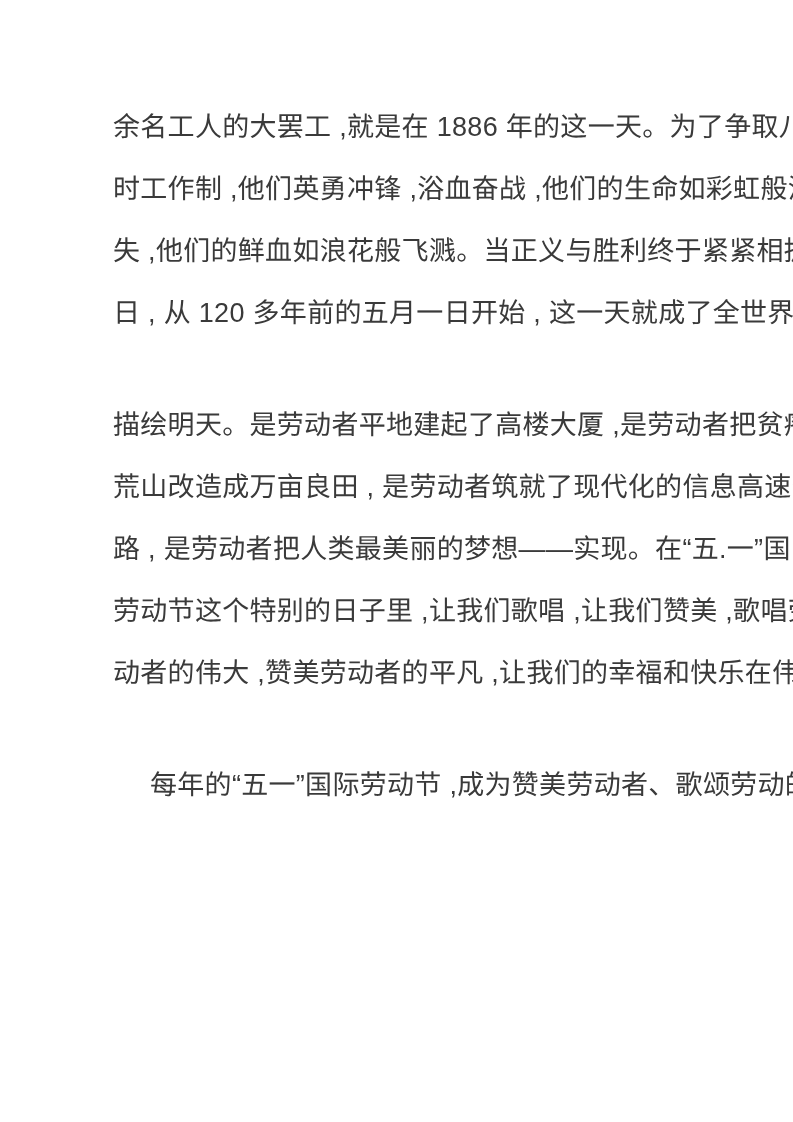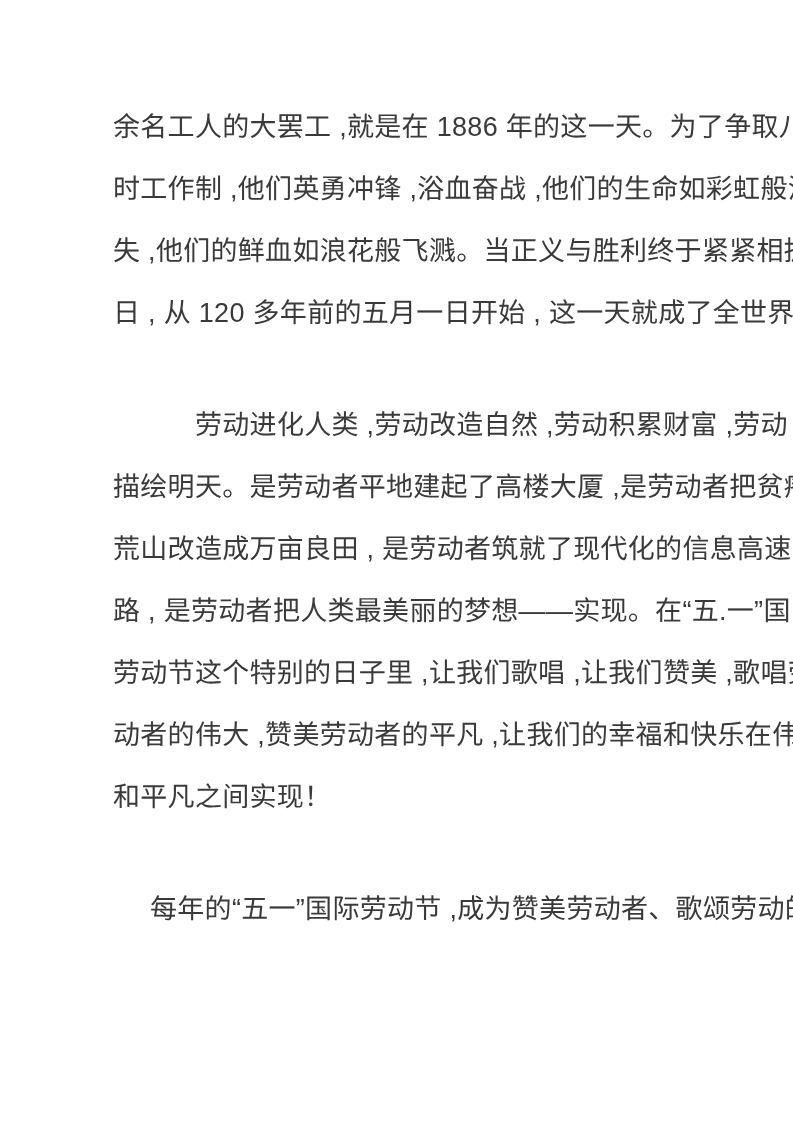"劳动进化人类 ,劳动改造自然 ,劳动积累财富 ,劳动" div.line { html: <div>劳动进化人类 ,劳动改造自然 ,劳动积累财富 ,劳动</div> -> none }
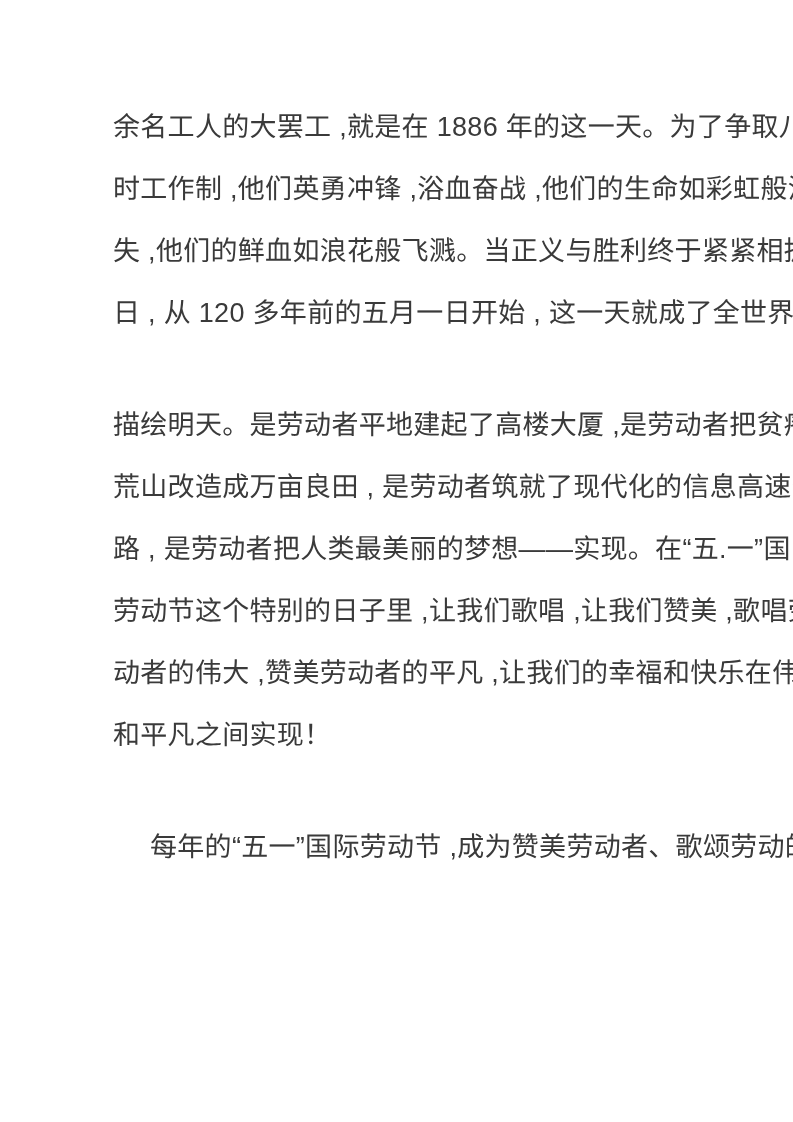"和平凡之间实现！" div.line { html: <div>和平凡之间实现！</div> -> none }
